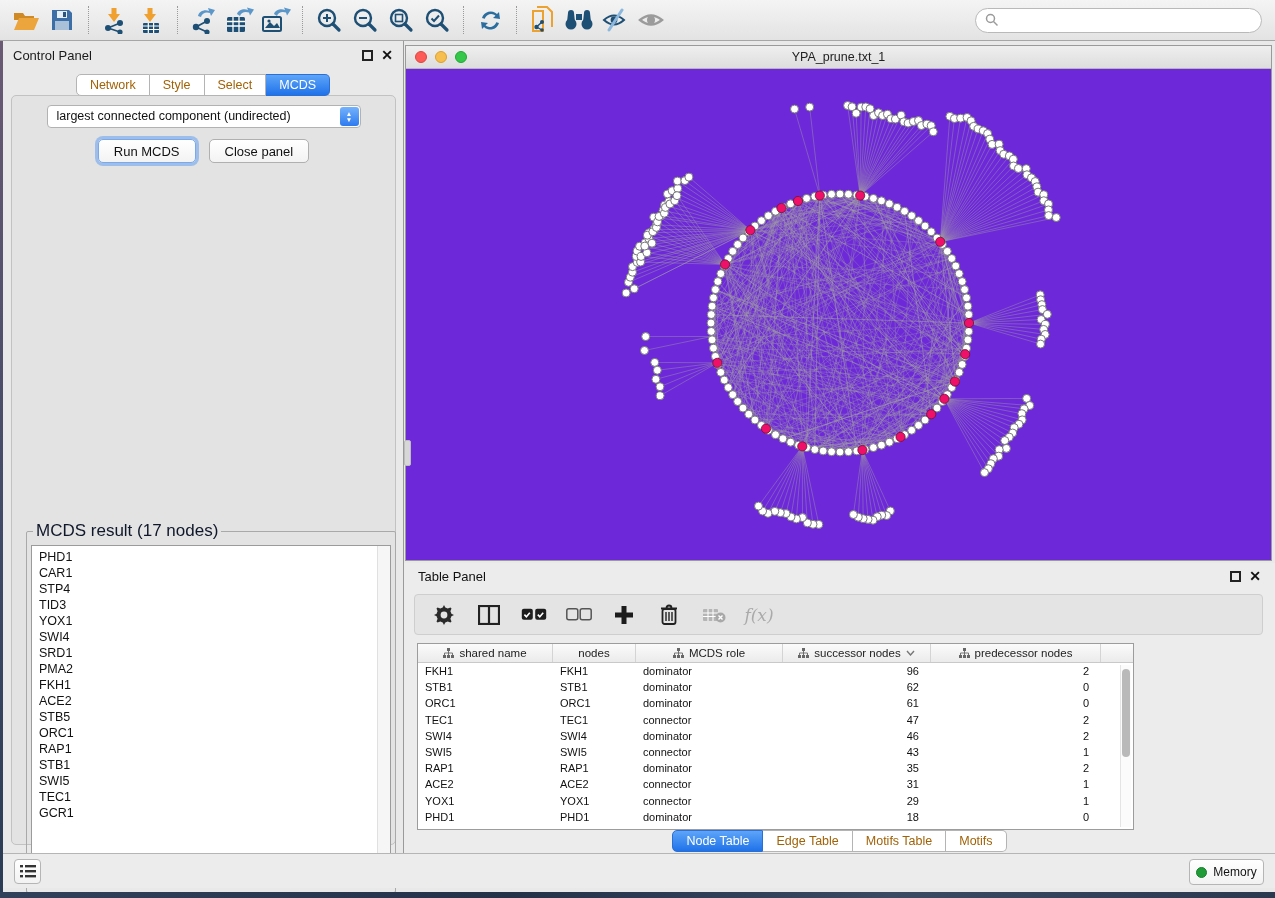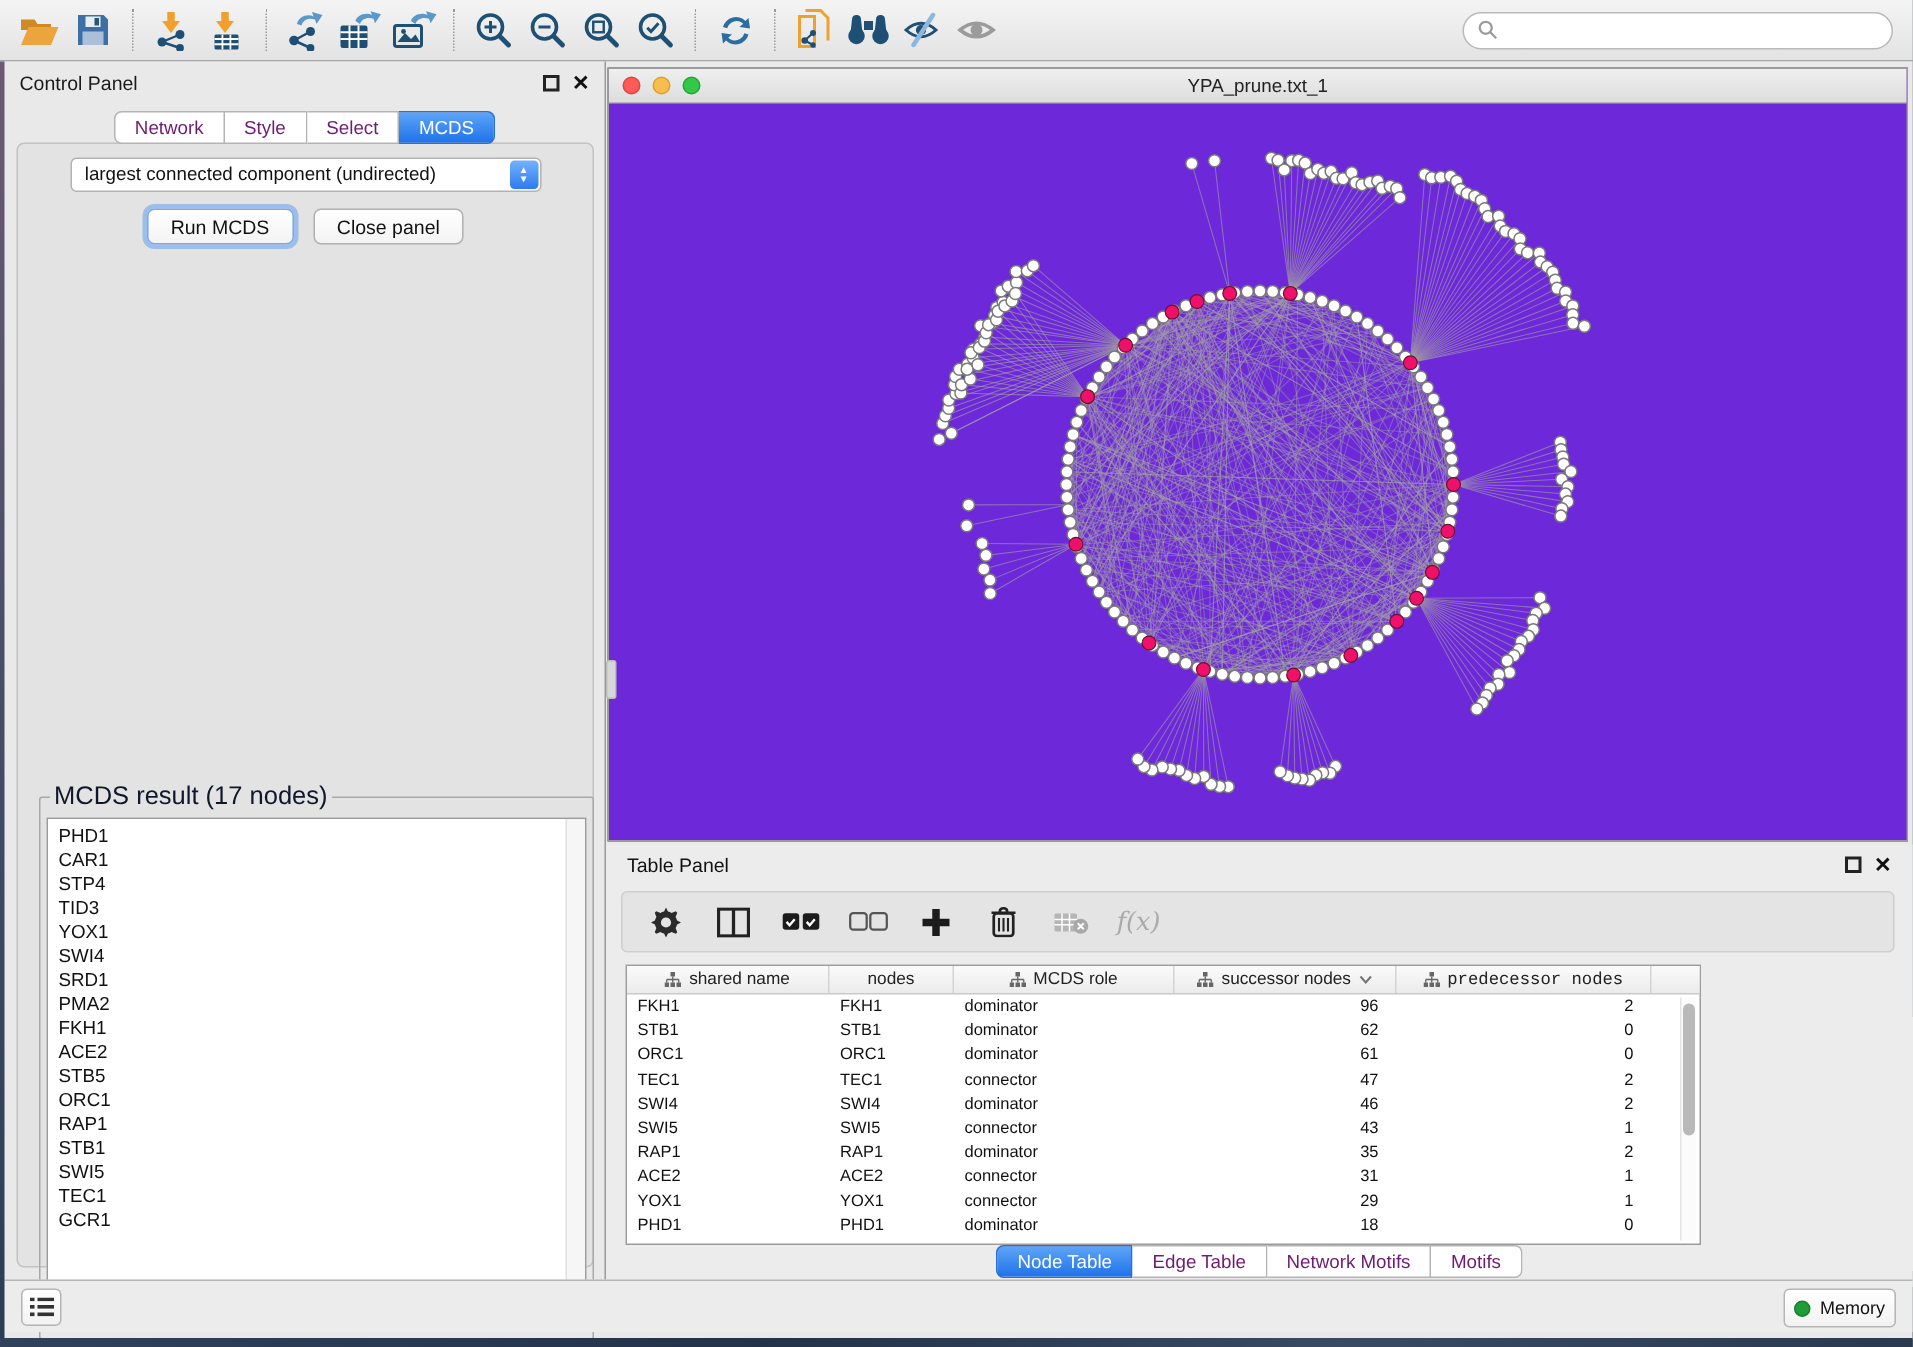"Network" .tab { color: #701a75 -> #a16207 }
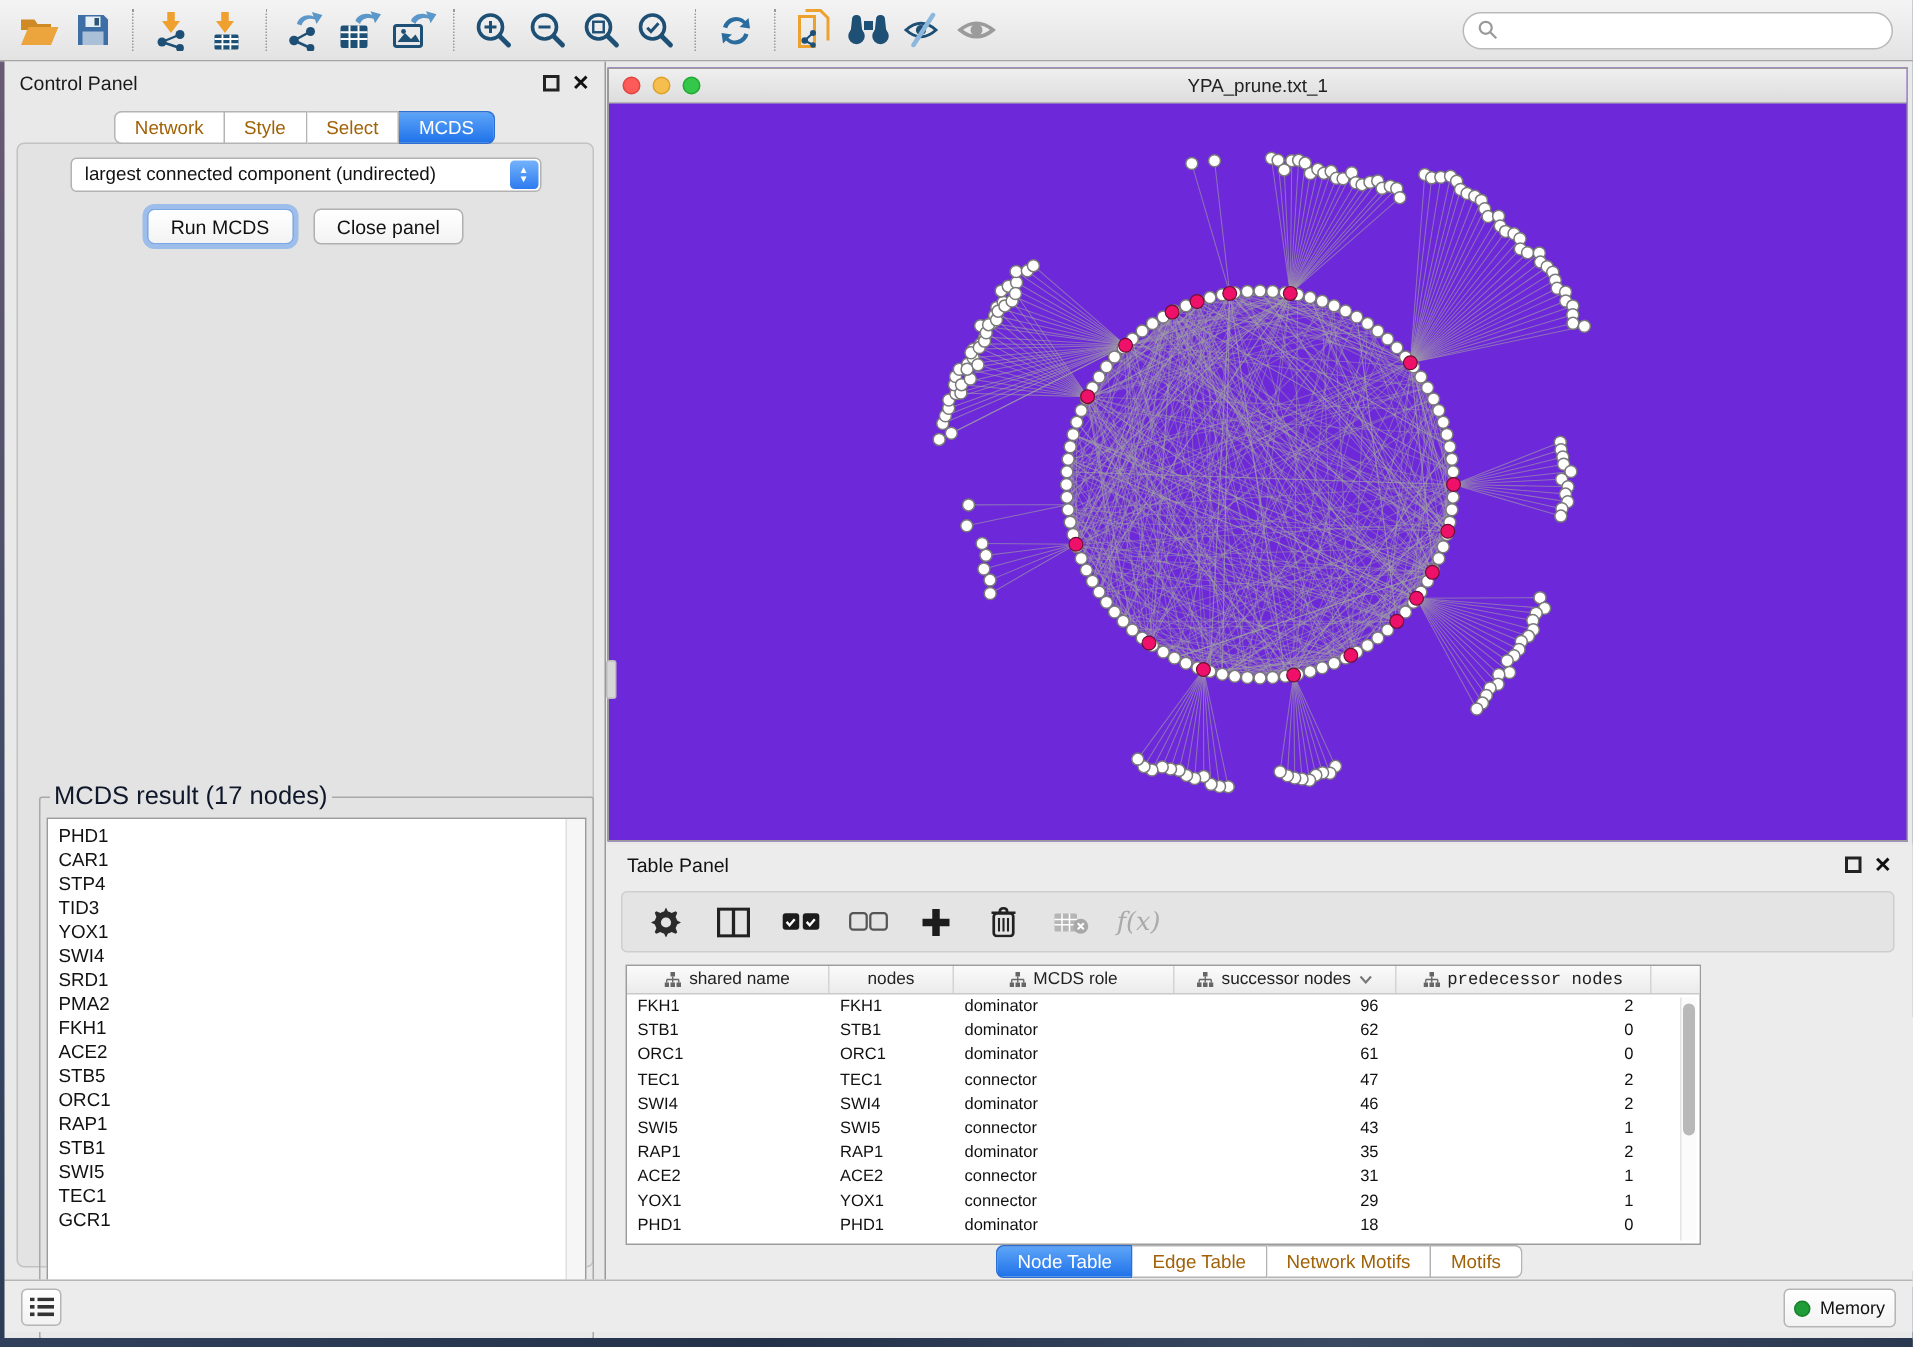"predecessor nodes" div.th { font-family: Liberation Mono, monospace -> none }
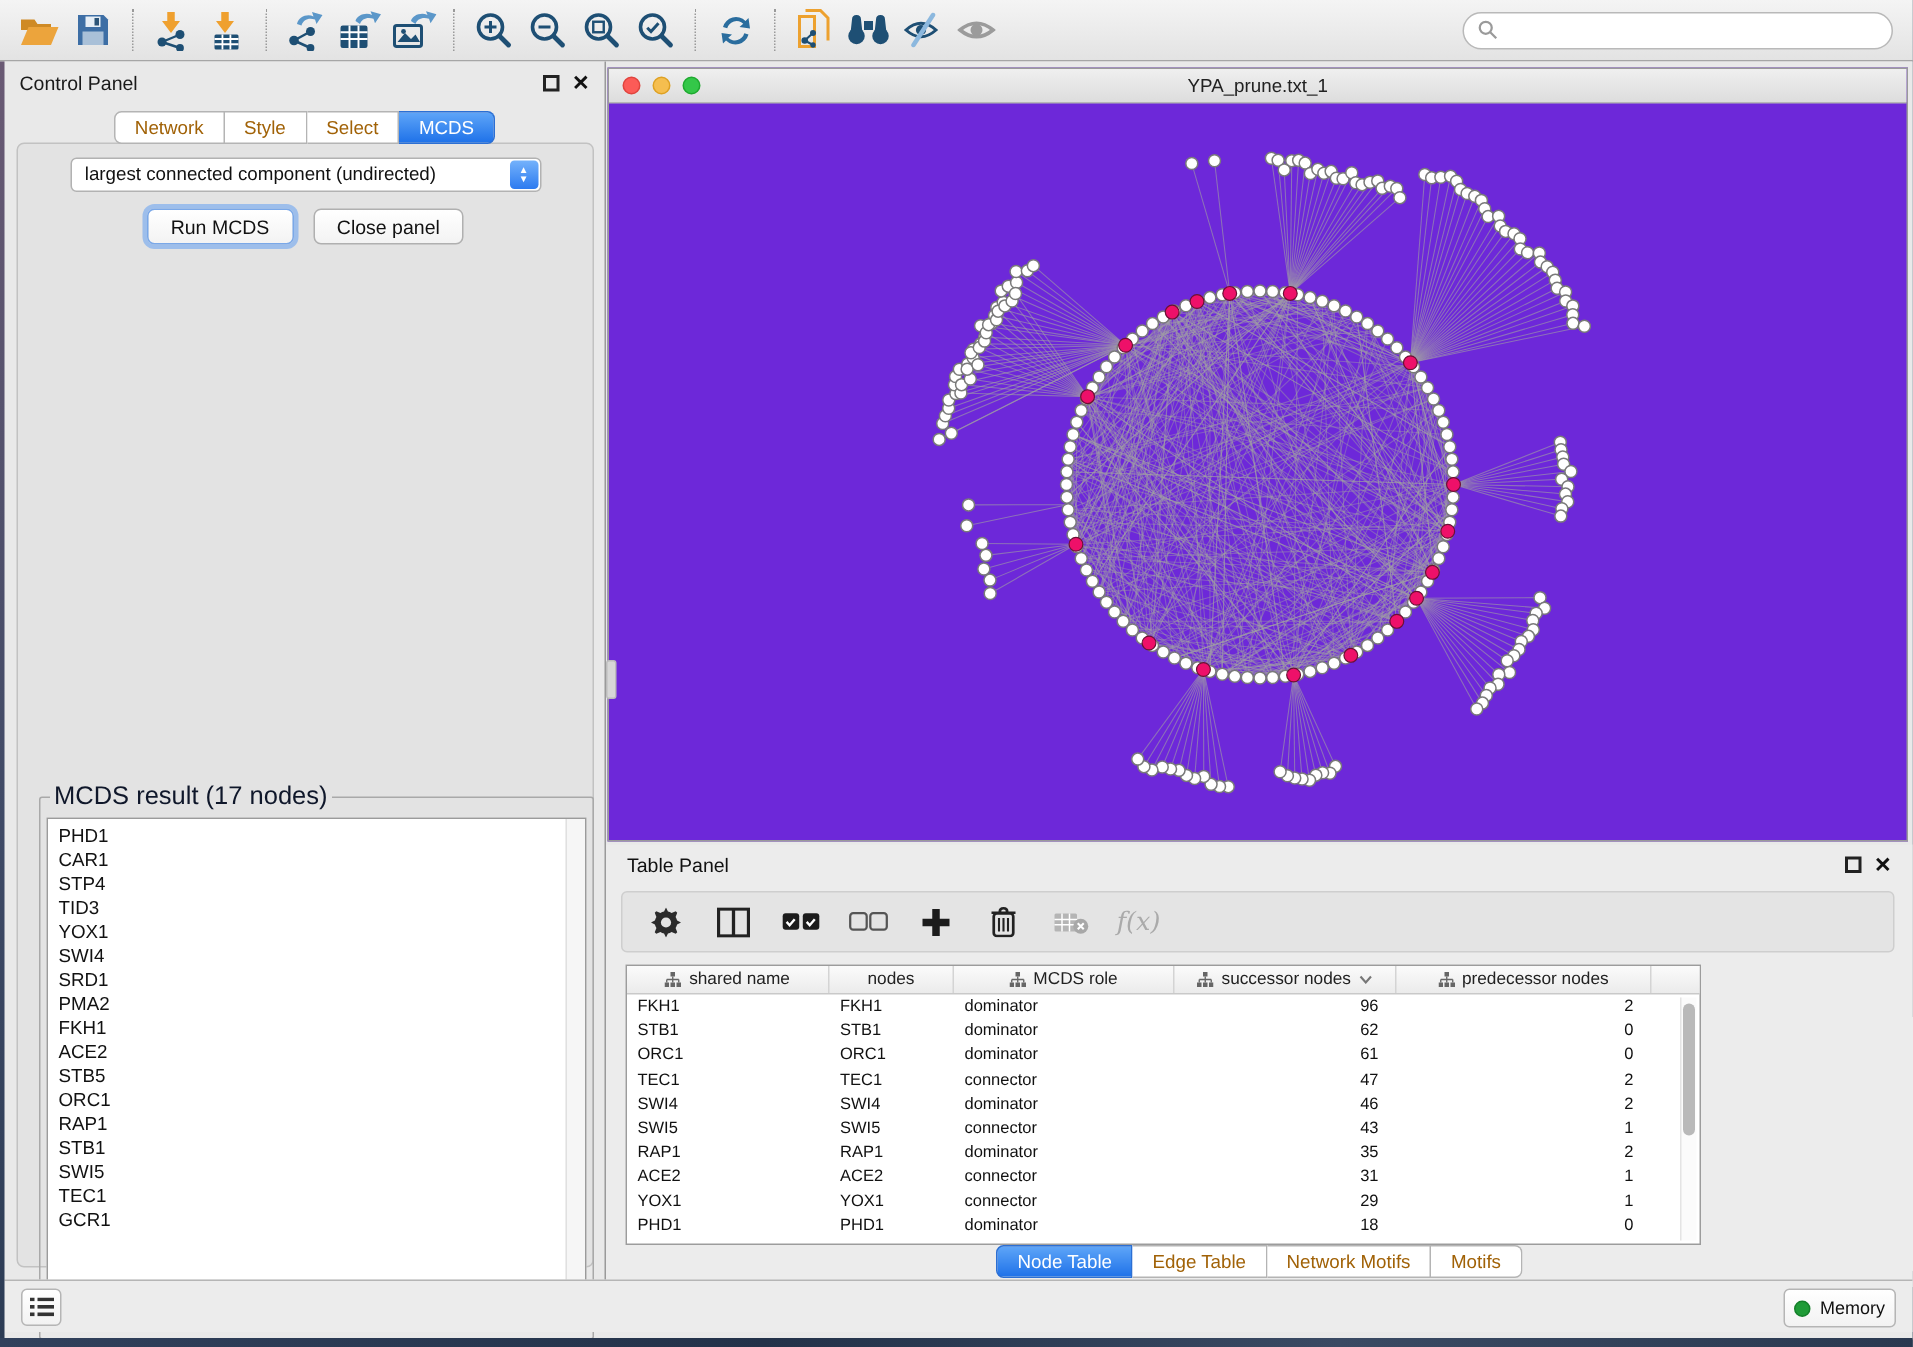"Network Motifs" div.tab { text: Network Motifs -> Motifs Table }
